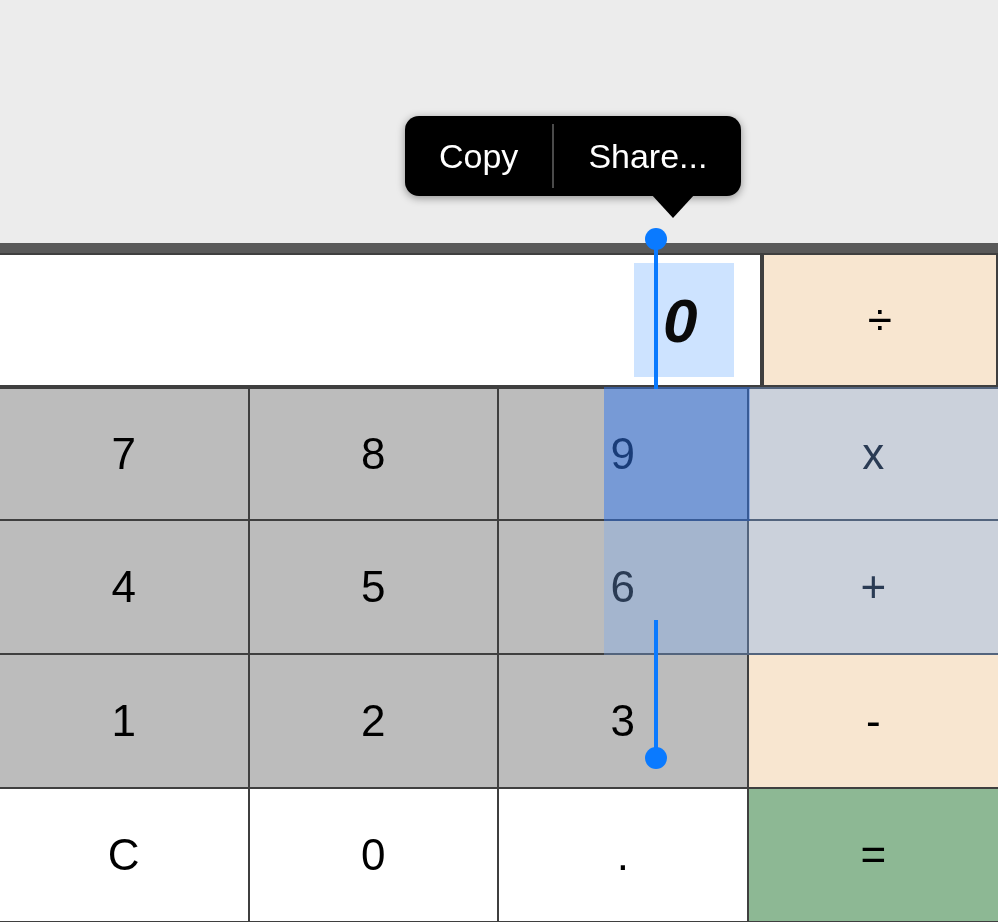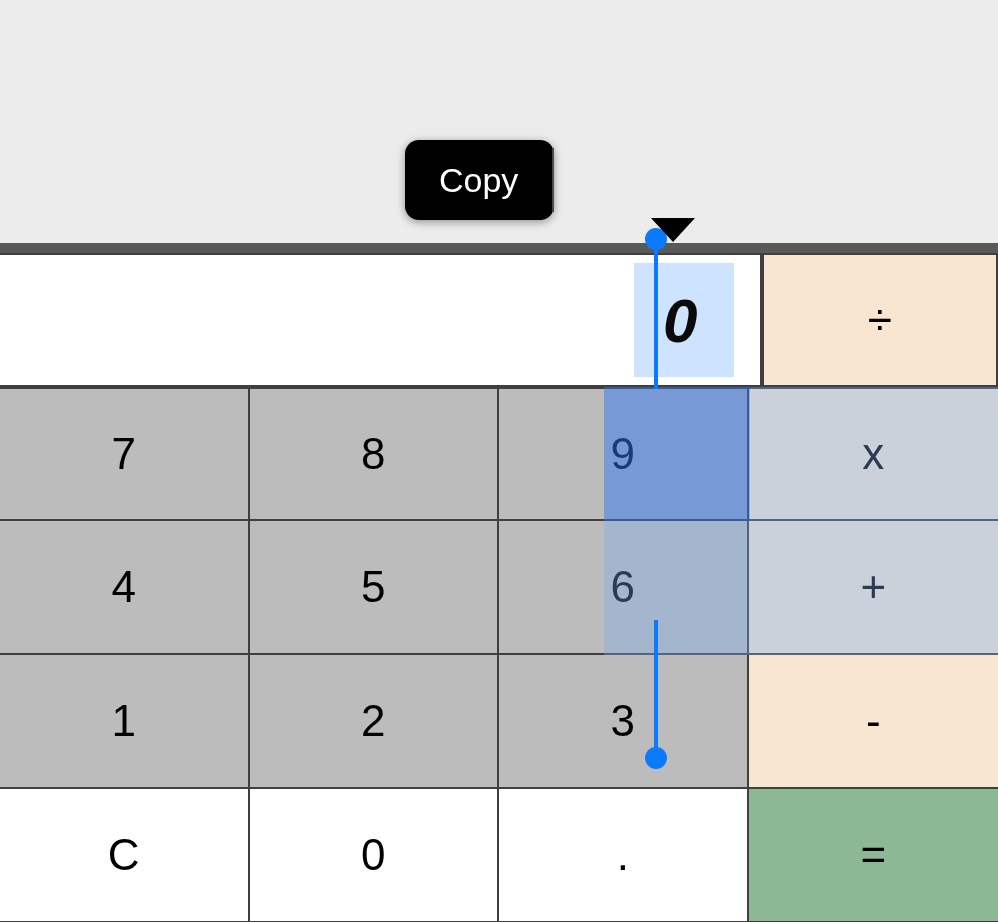"Copy" .popover { top: 140px -> 116px }
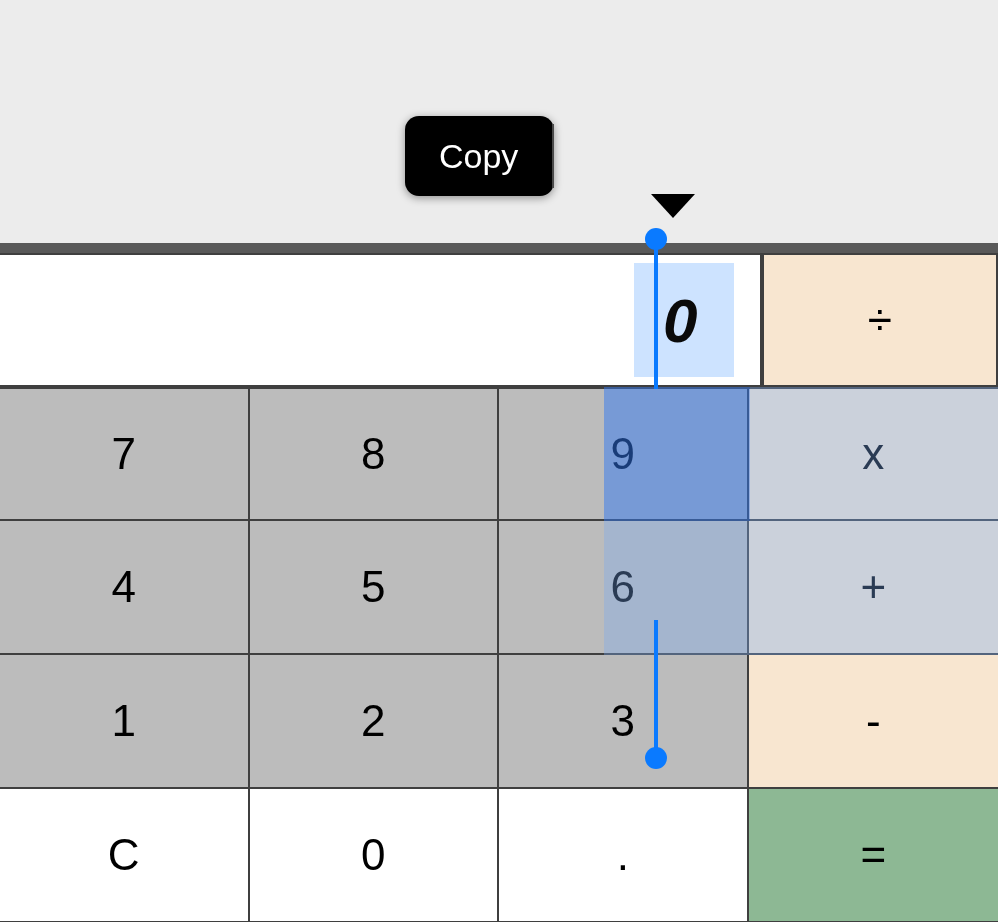"Share..." div.popover-item { html: none -> <div>Share...</div> }
